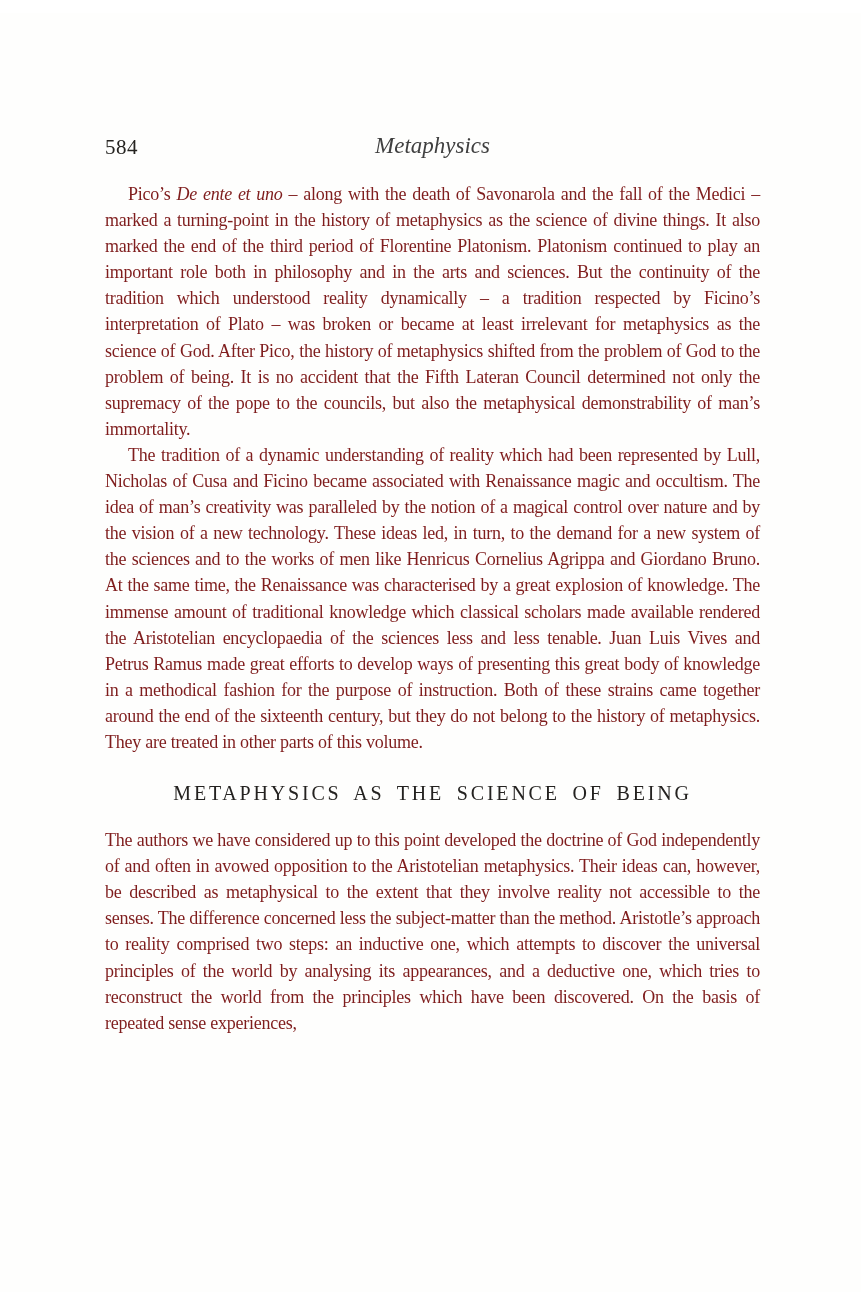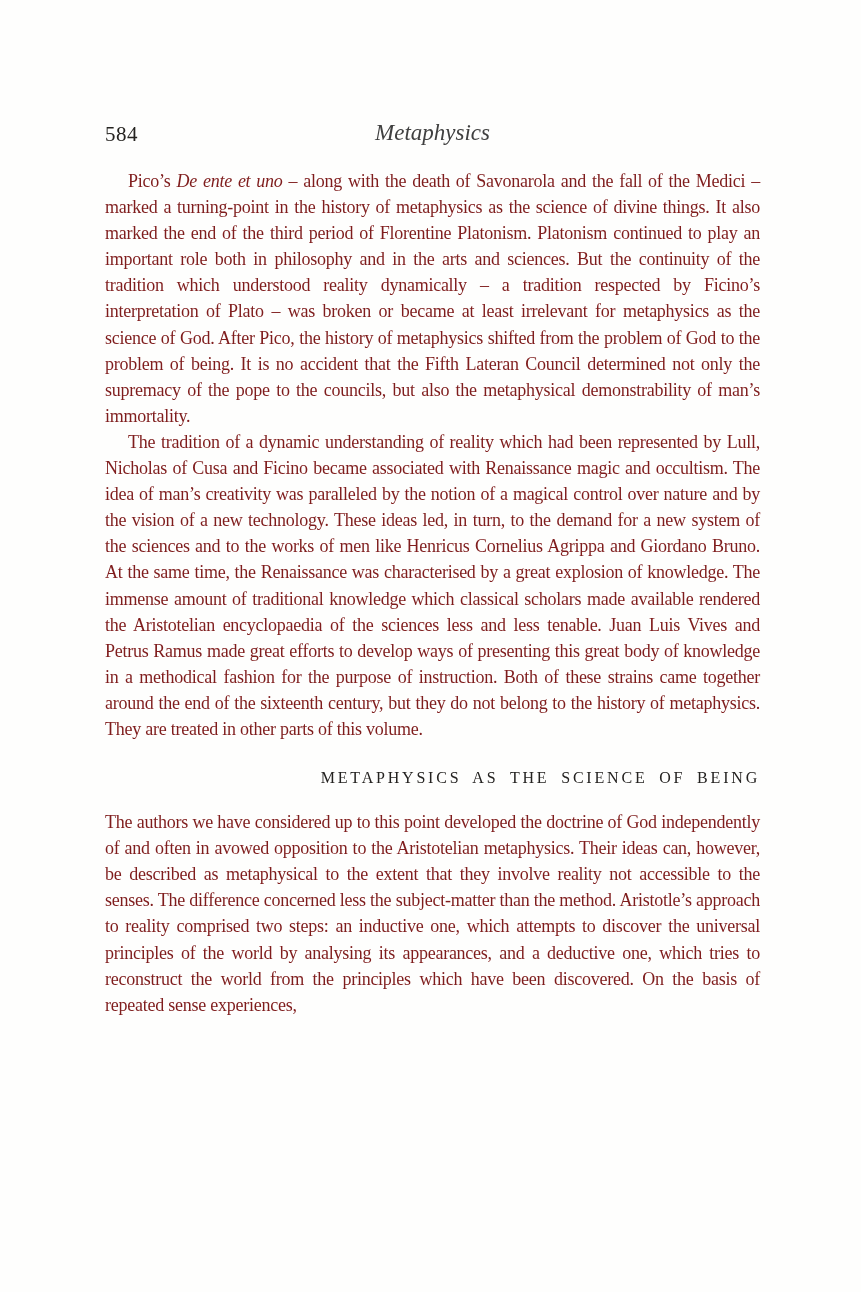"584" .scan-page { margin-top: none -> 13px }
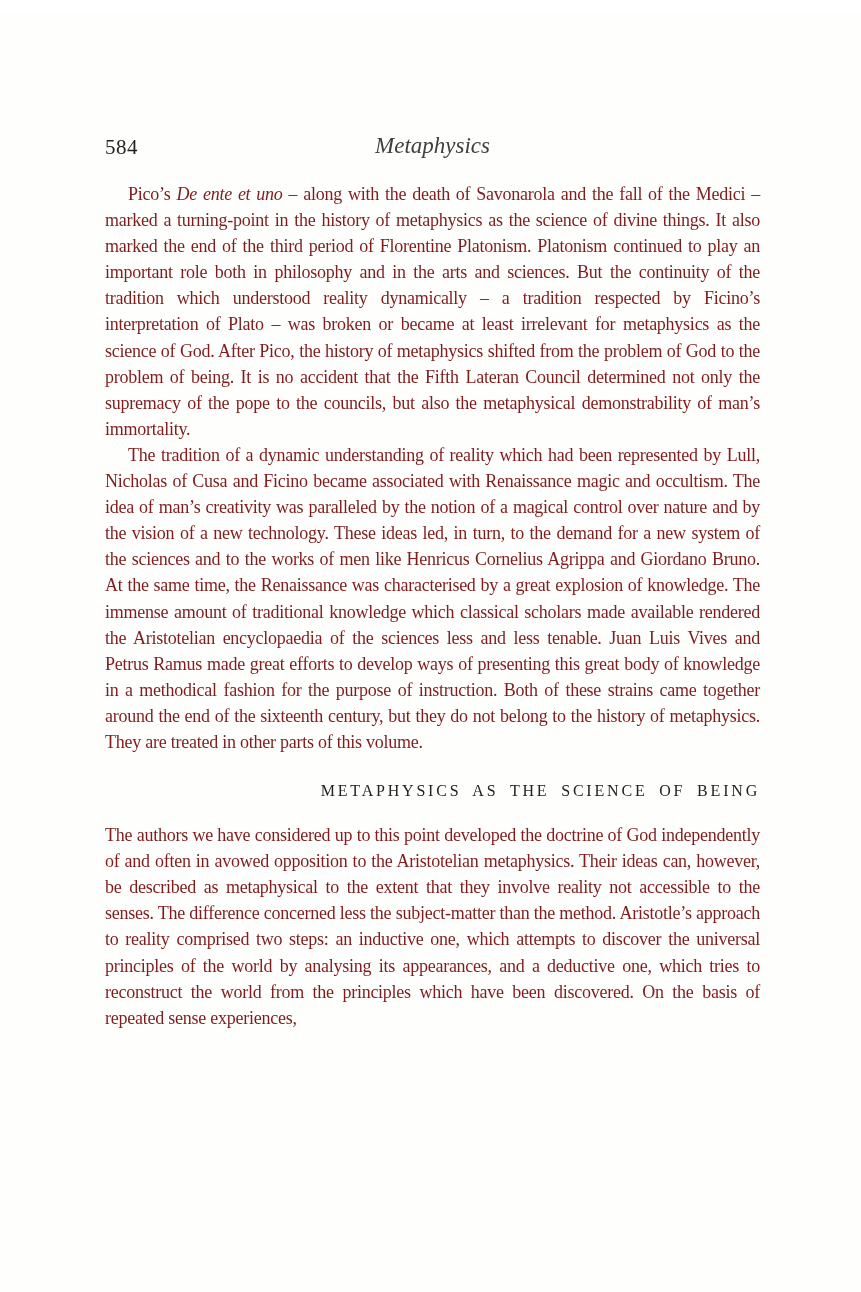"METAPHYSICS AS THE SCIENCE OF" .text-block h2.section-heading { font-size: 16px -> 20px; text-align: right -> center }
